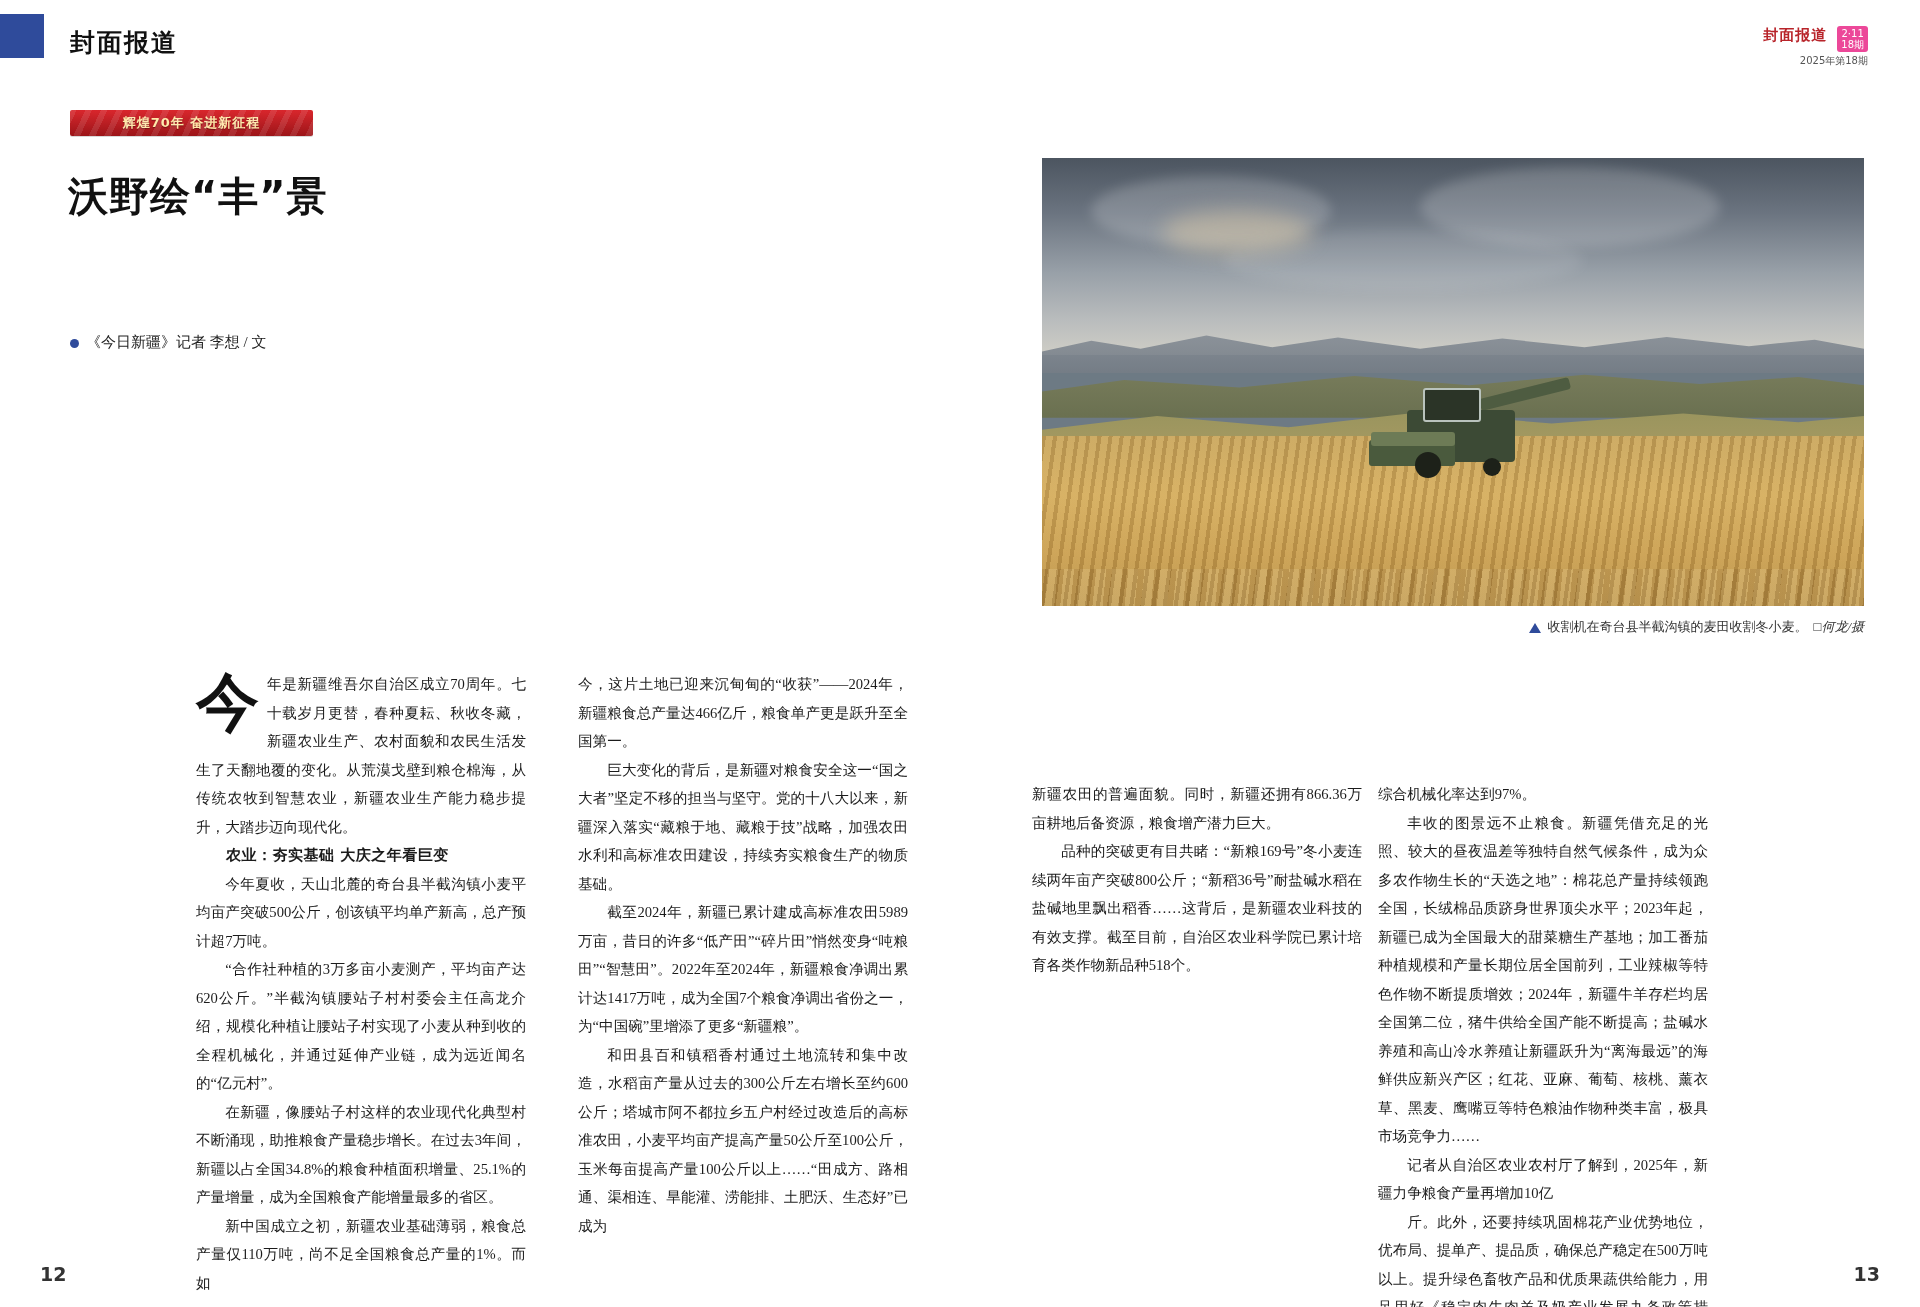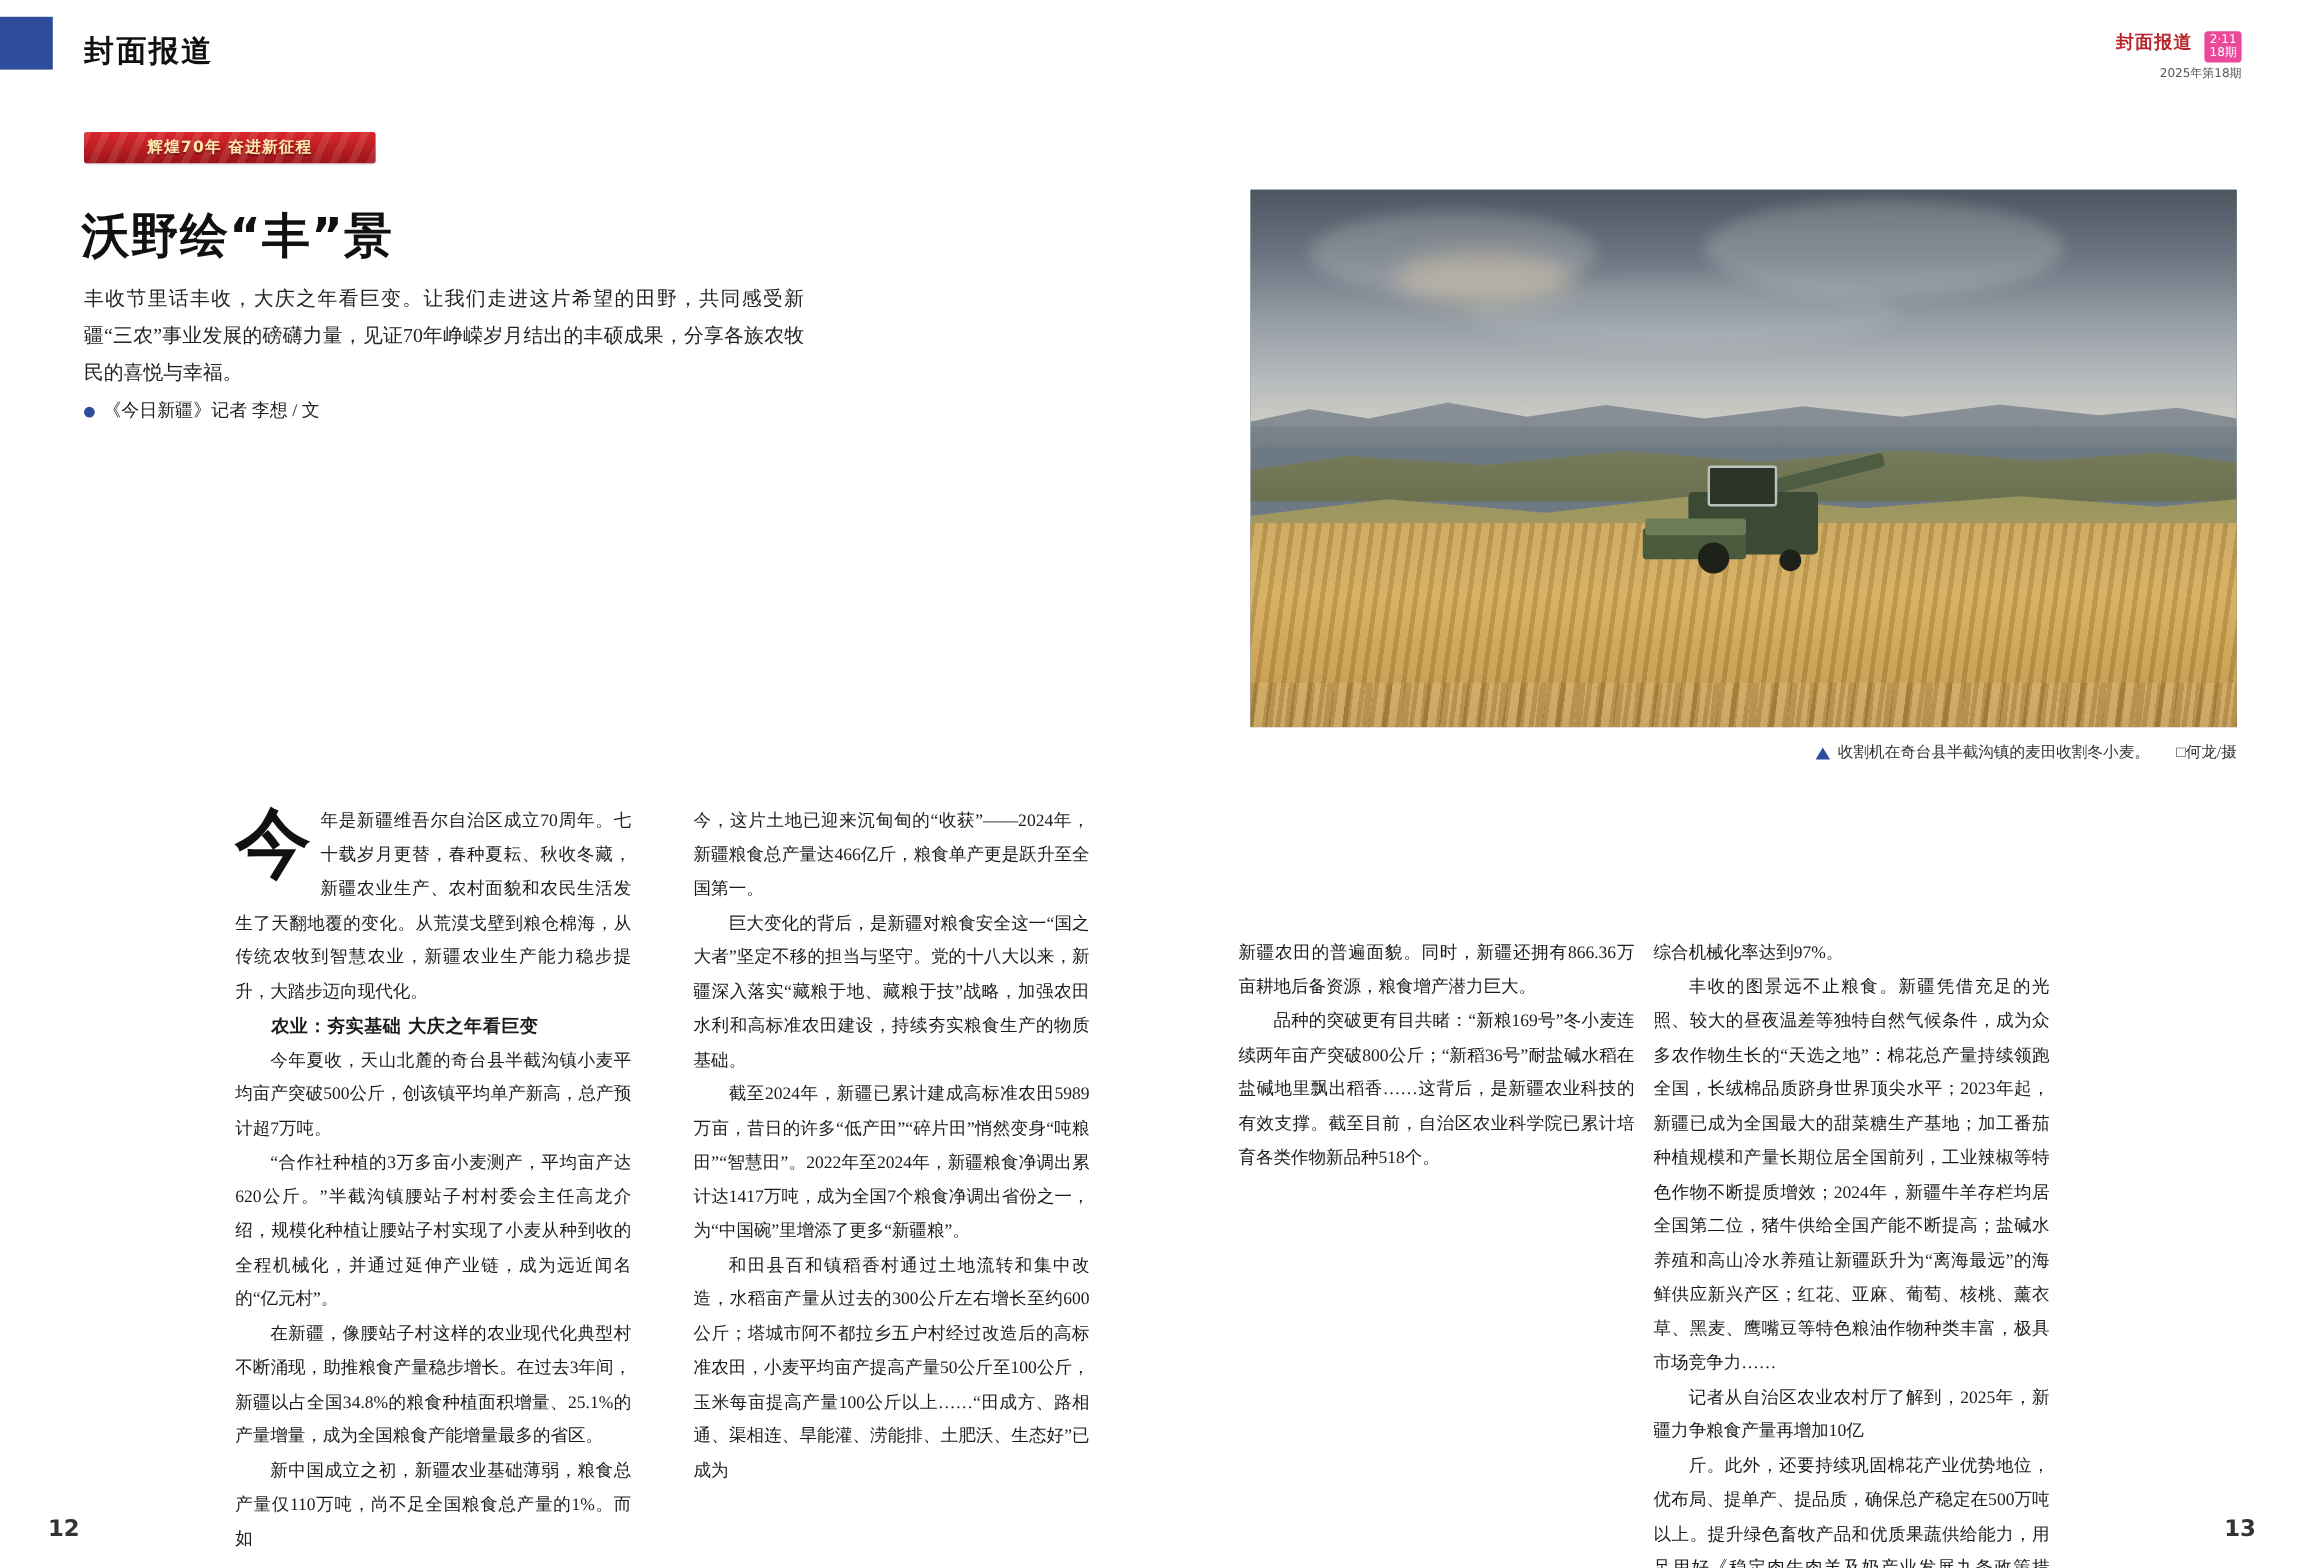"丰收节里话丰收，大庆之年看巨变。让我们走进这片希望的田野，共同感受新疆“三农”事" div.lead { html: <div>丰收节里话丰收，大庆之年看巨变。让我们走进这片希望的田野，共同感受新疆“三农”事业发展的磅礴力量，见证70年峥嵘岁月结出的丰硕成果，分享各族农牧民的喜悦与幸福。</div> -> none }
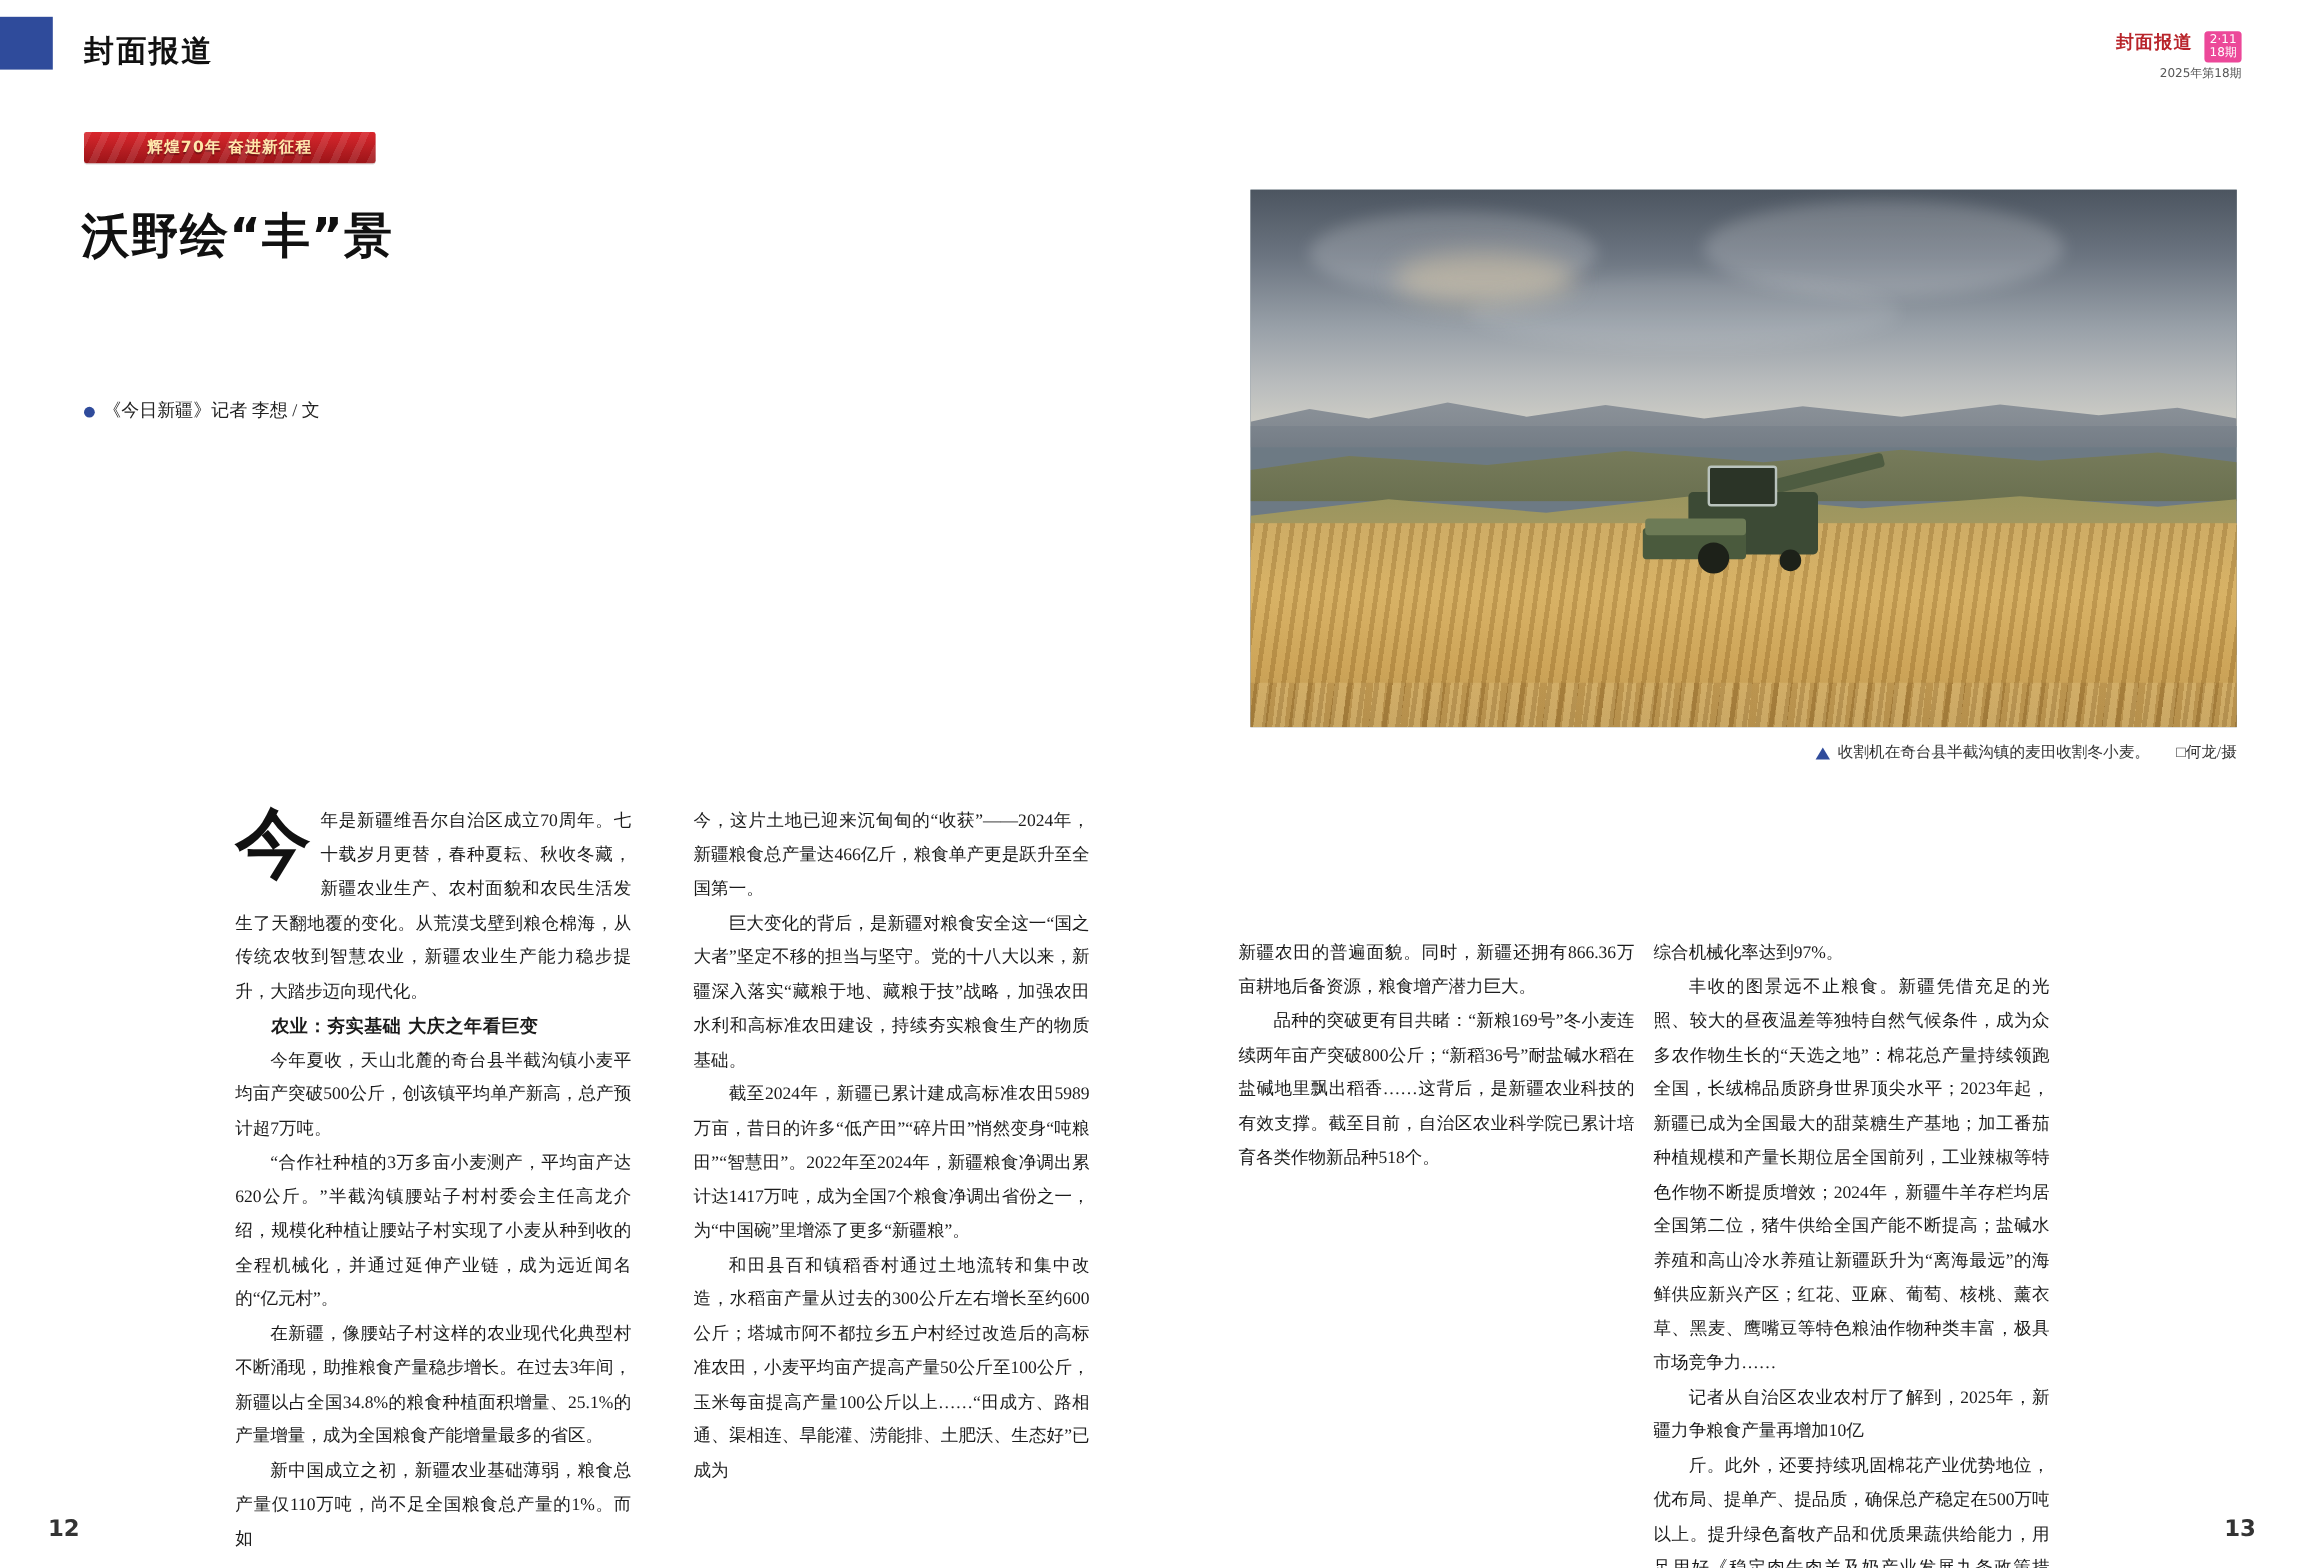"□何龙/摄" .caption .credit { font-style: none -> italic; margin-left: 22px -> 6px }
